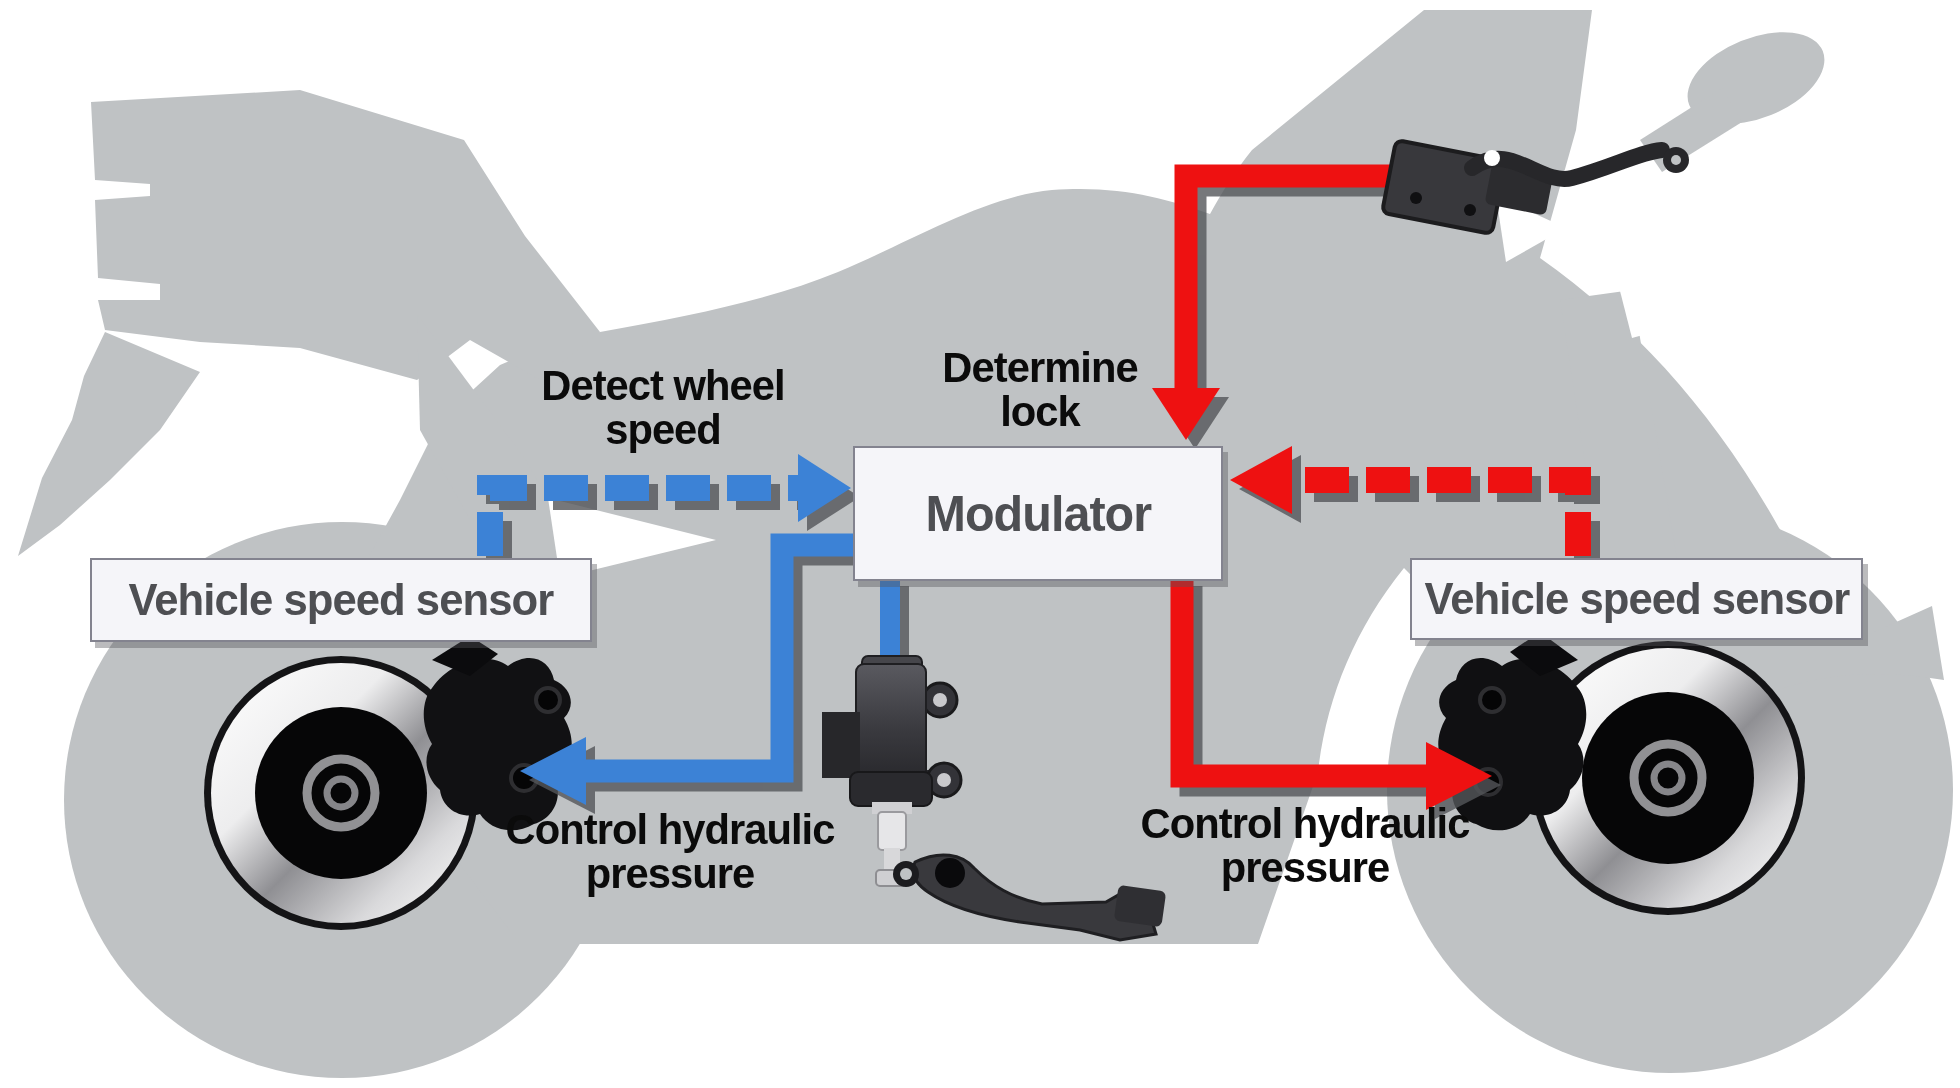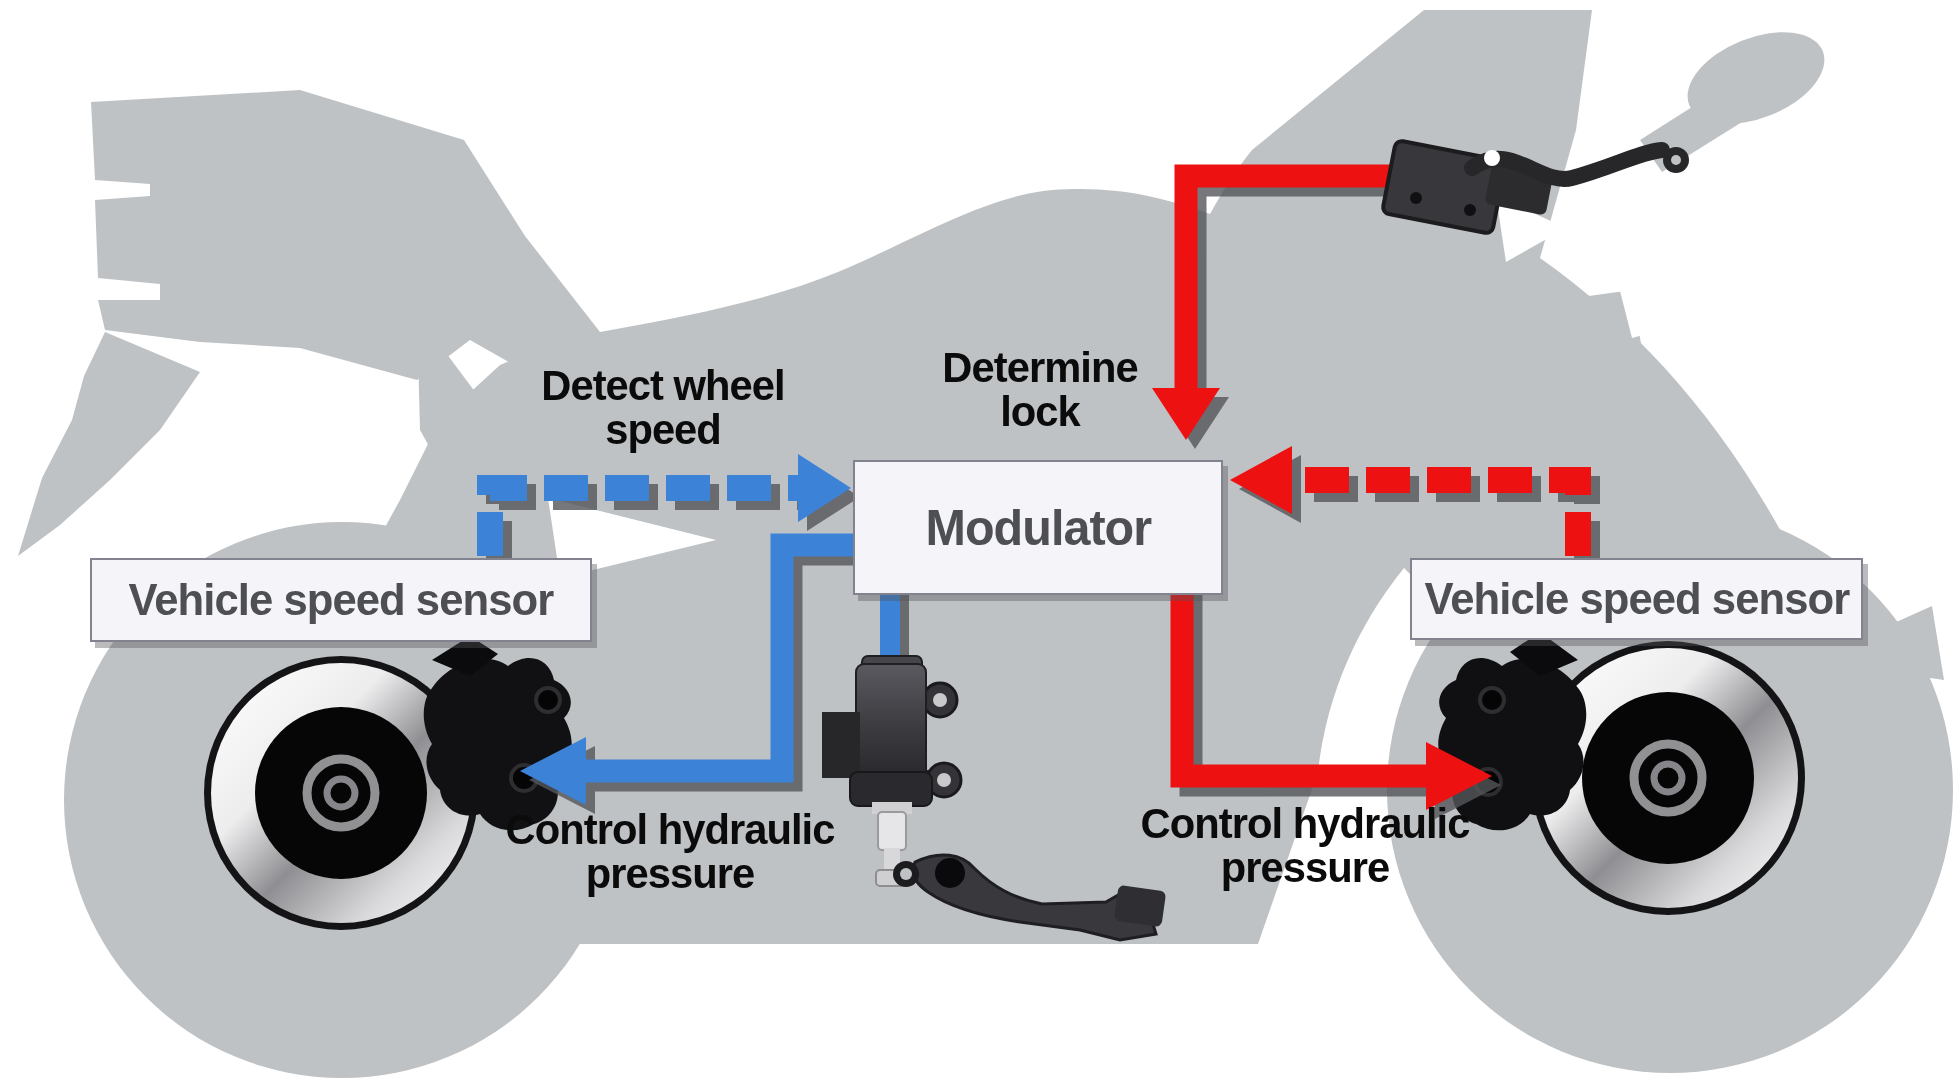"Modulator" .modulator { top: 460px -> 446px }
